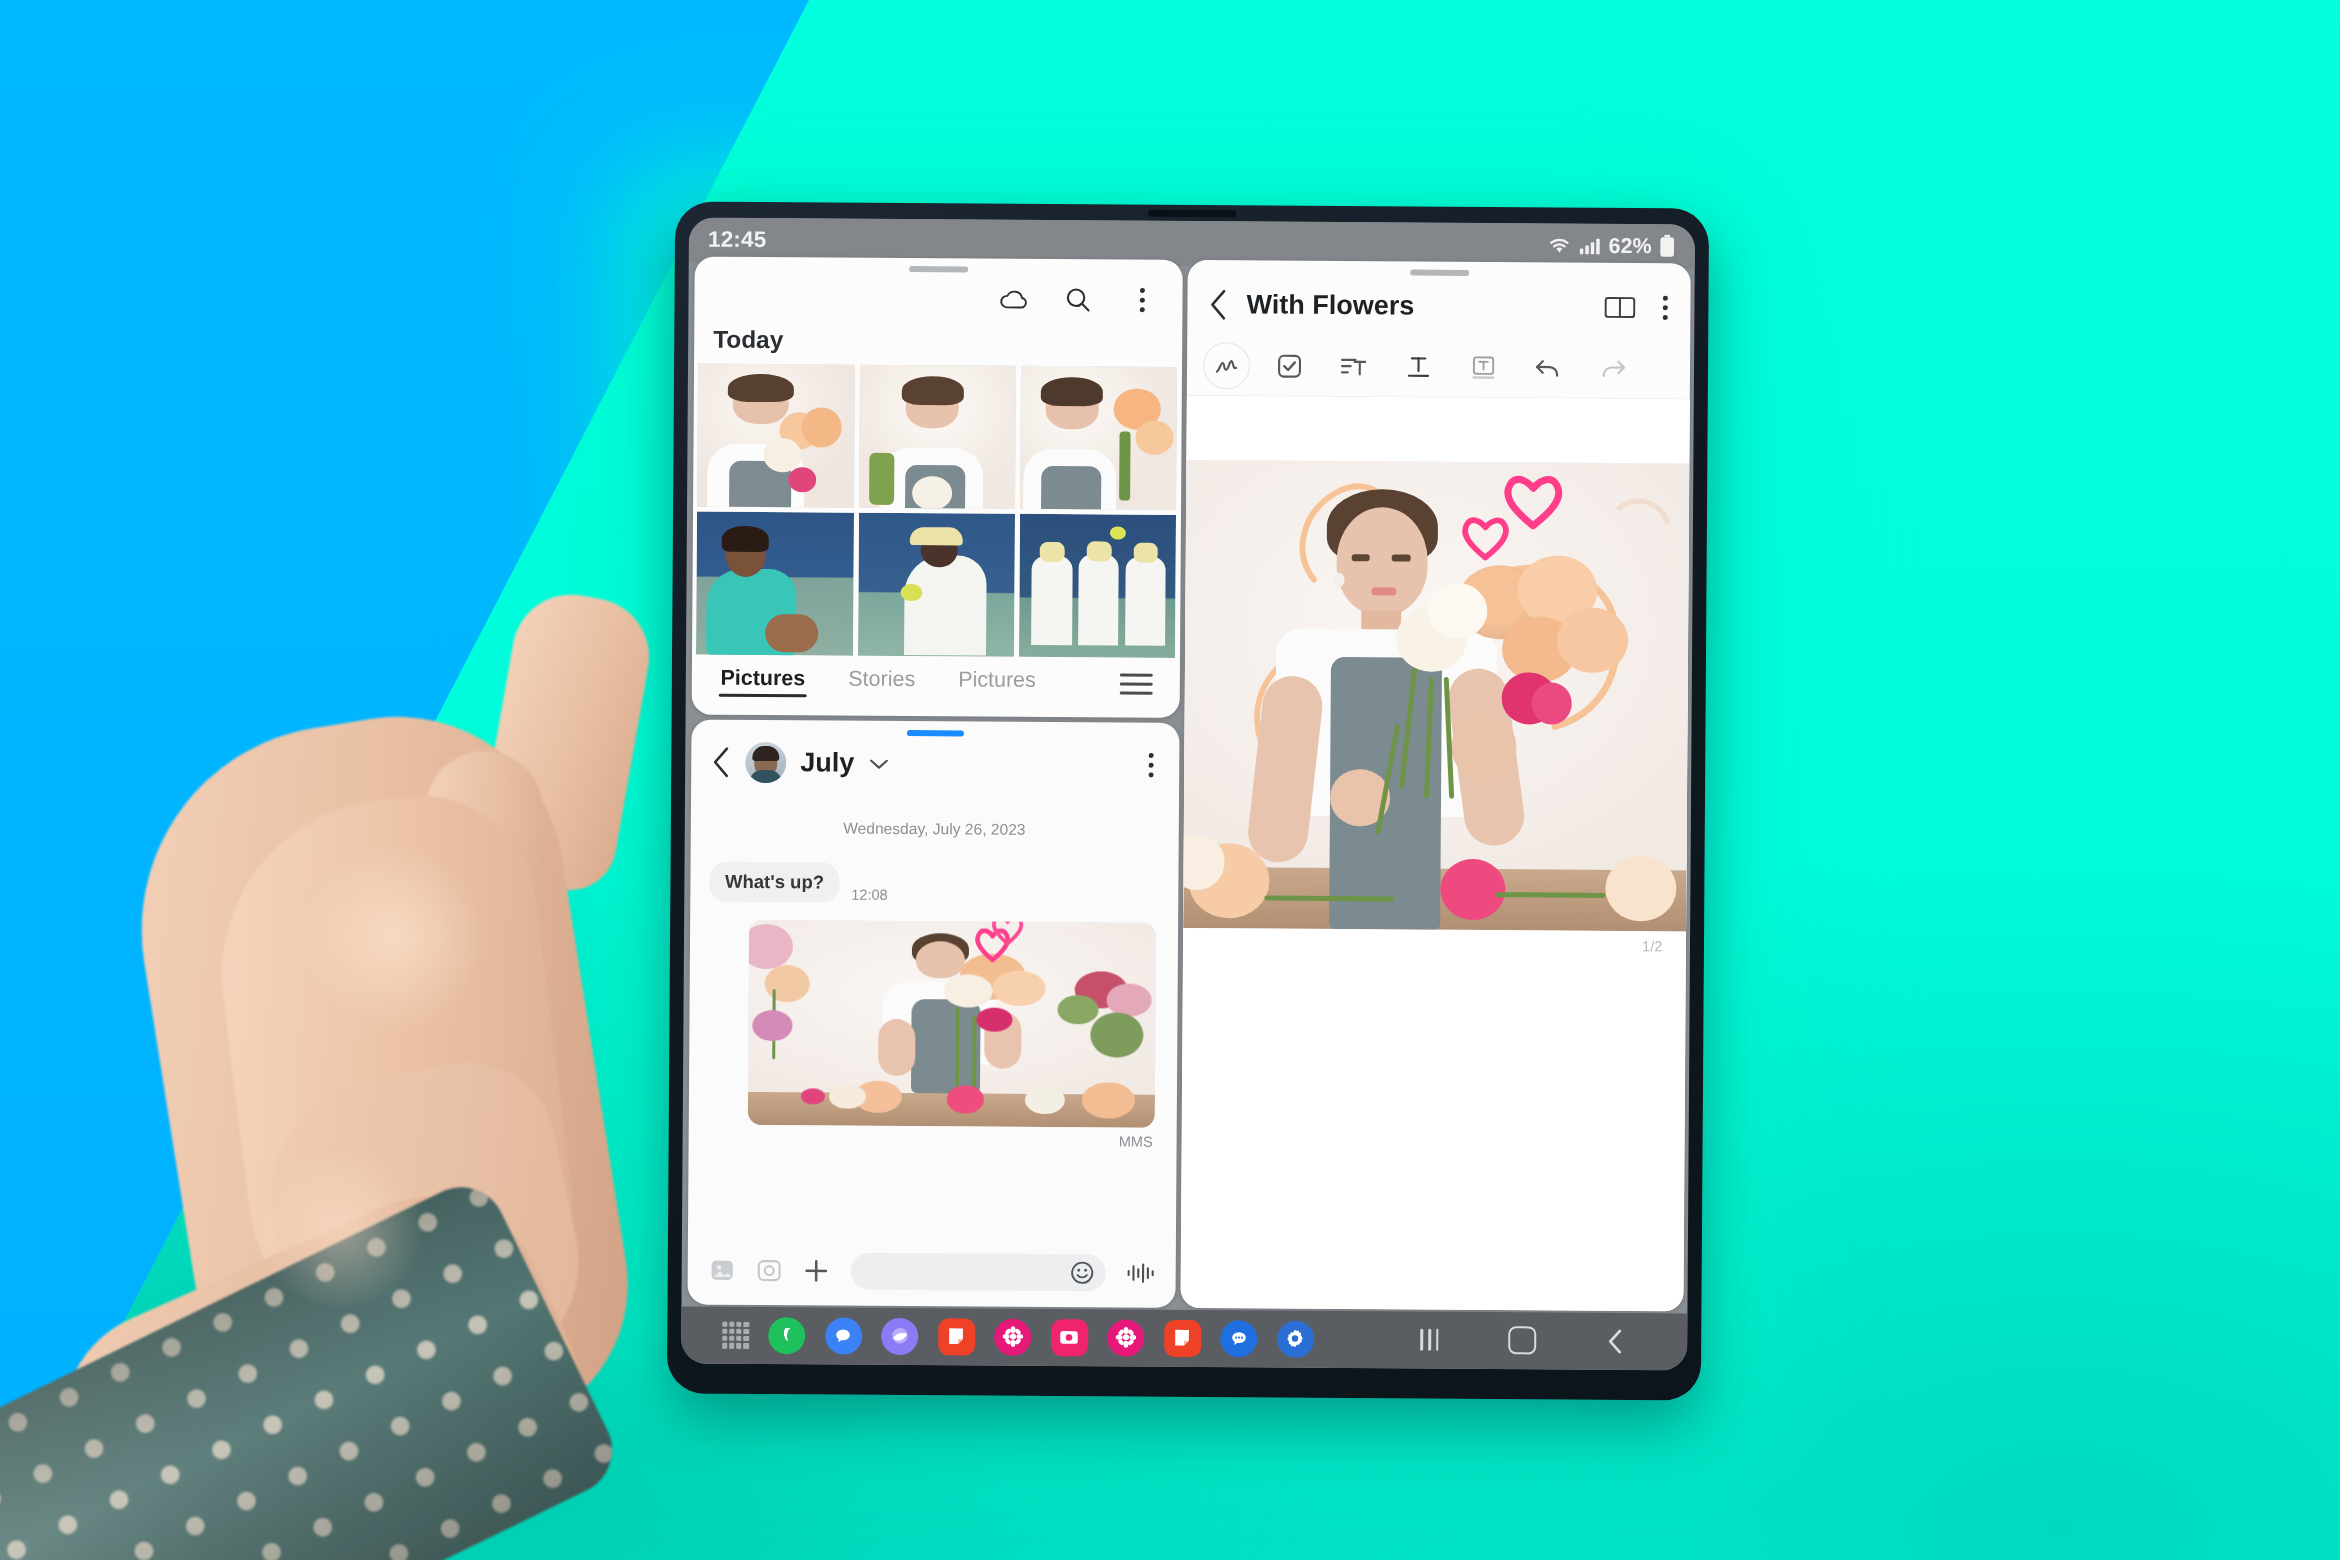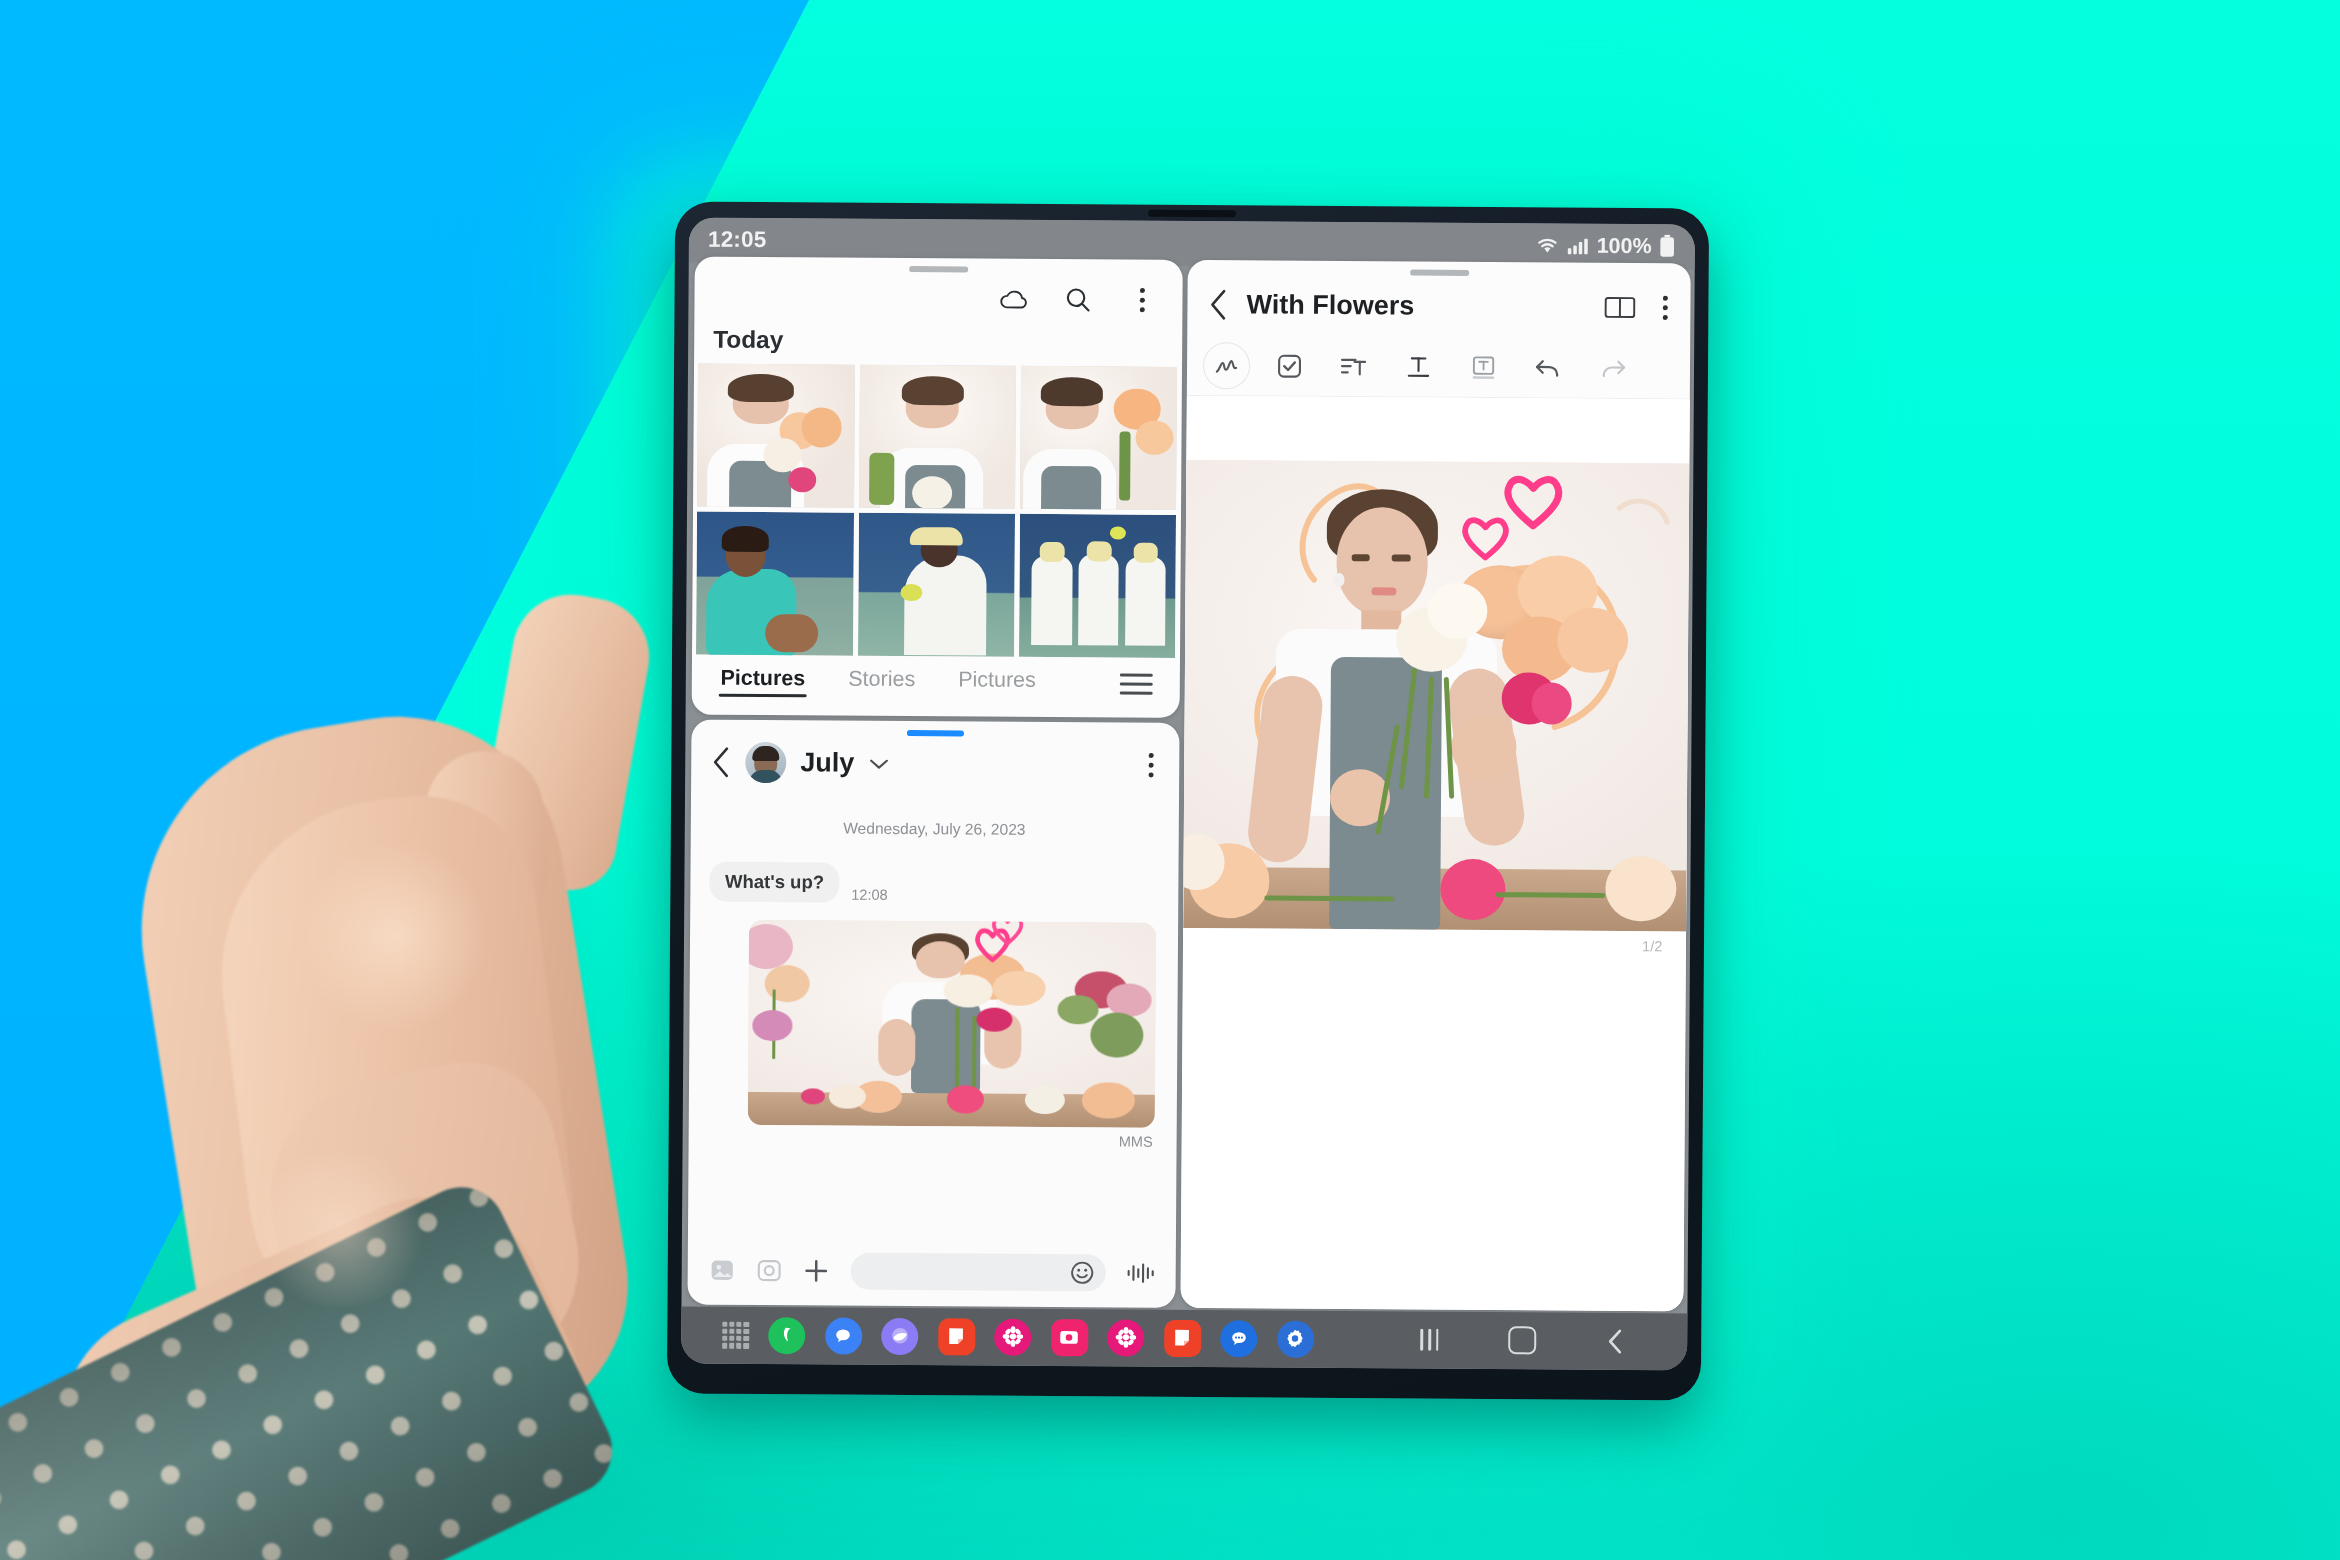"12:05" div.clock { text: 12:05 -> 12:45 }
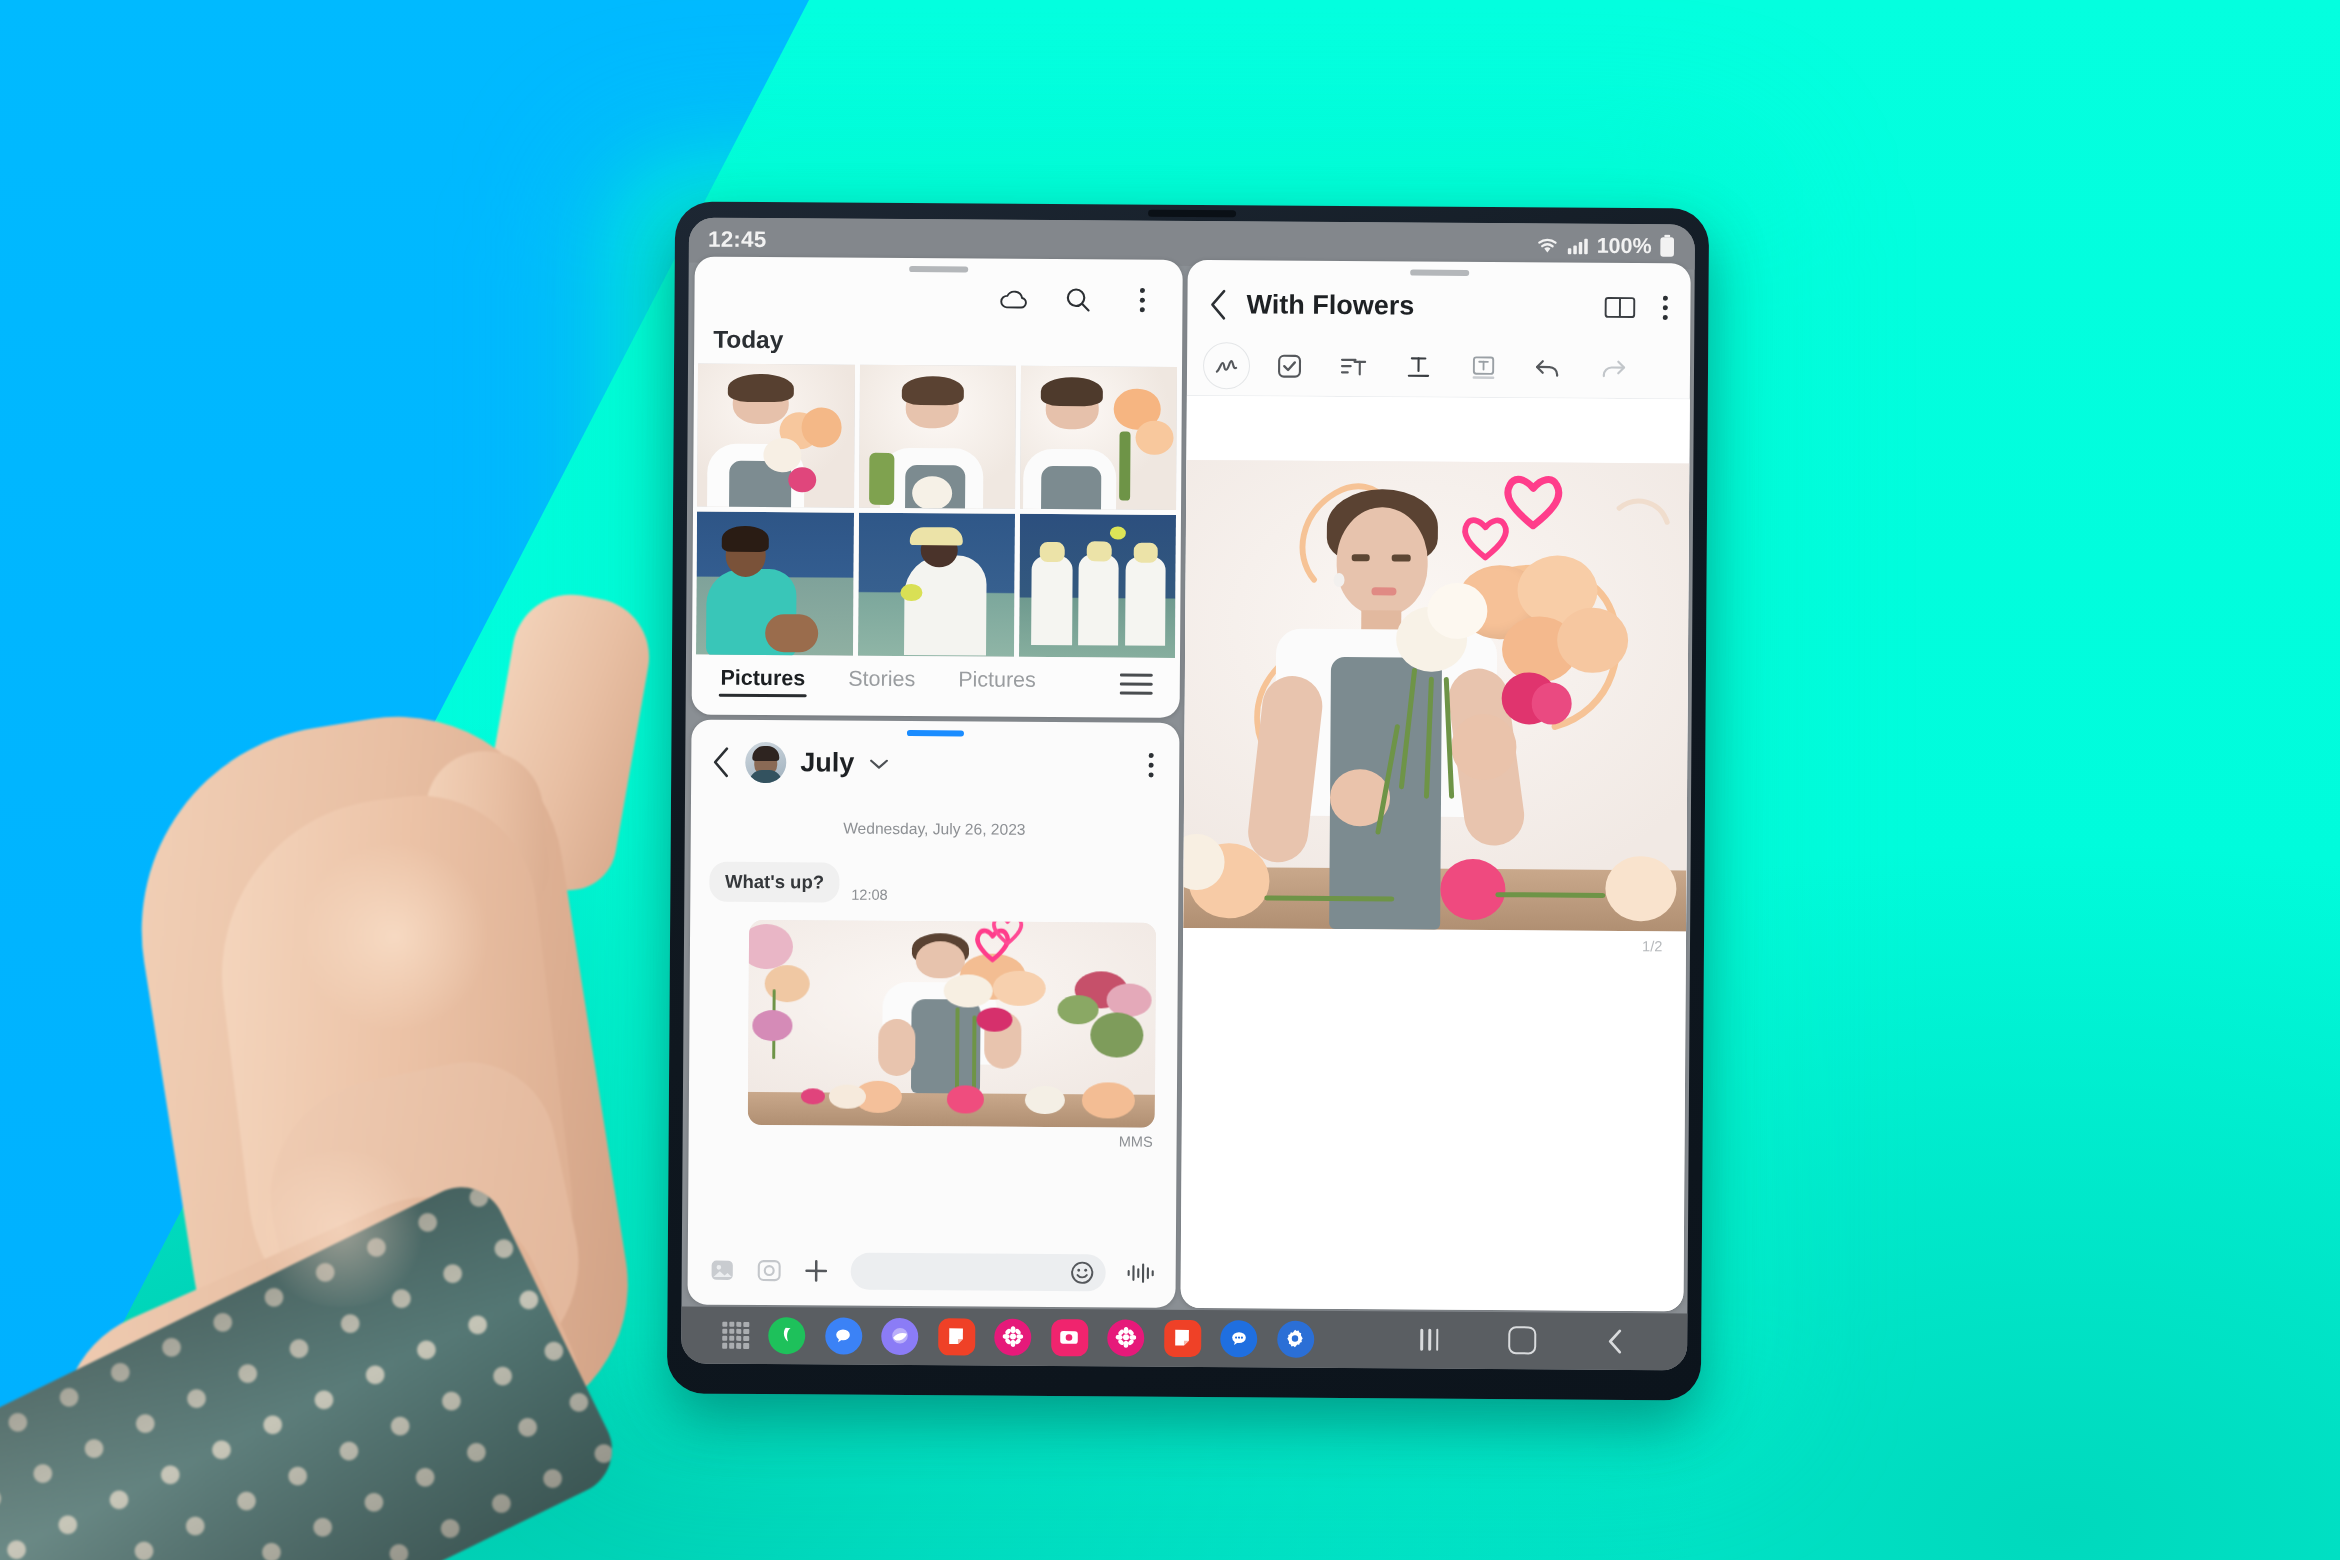"100%" span { text: 100% -> 62% }
